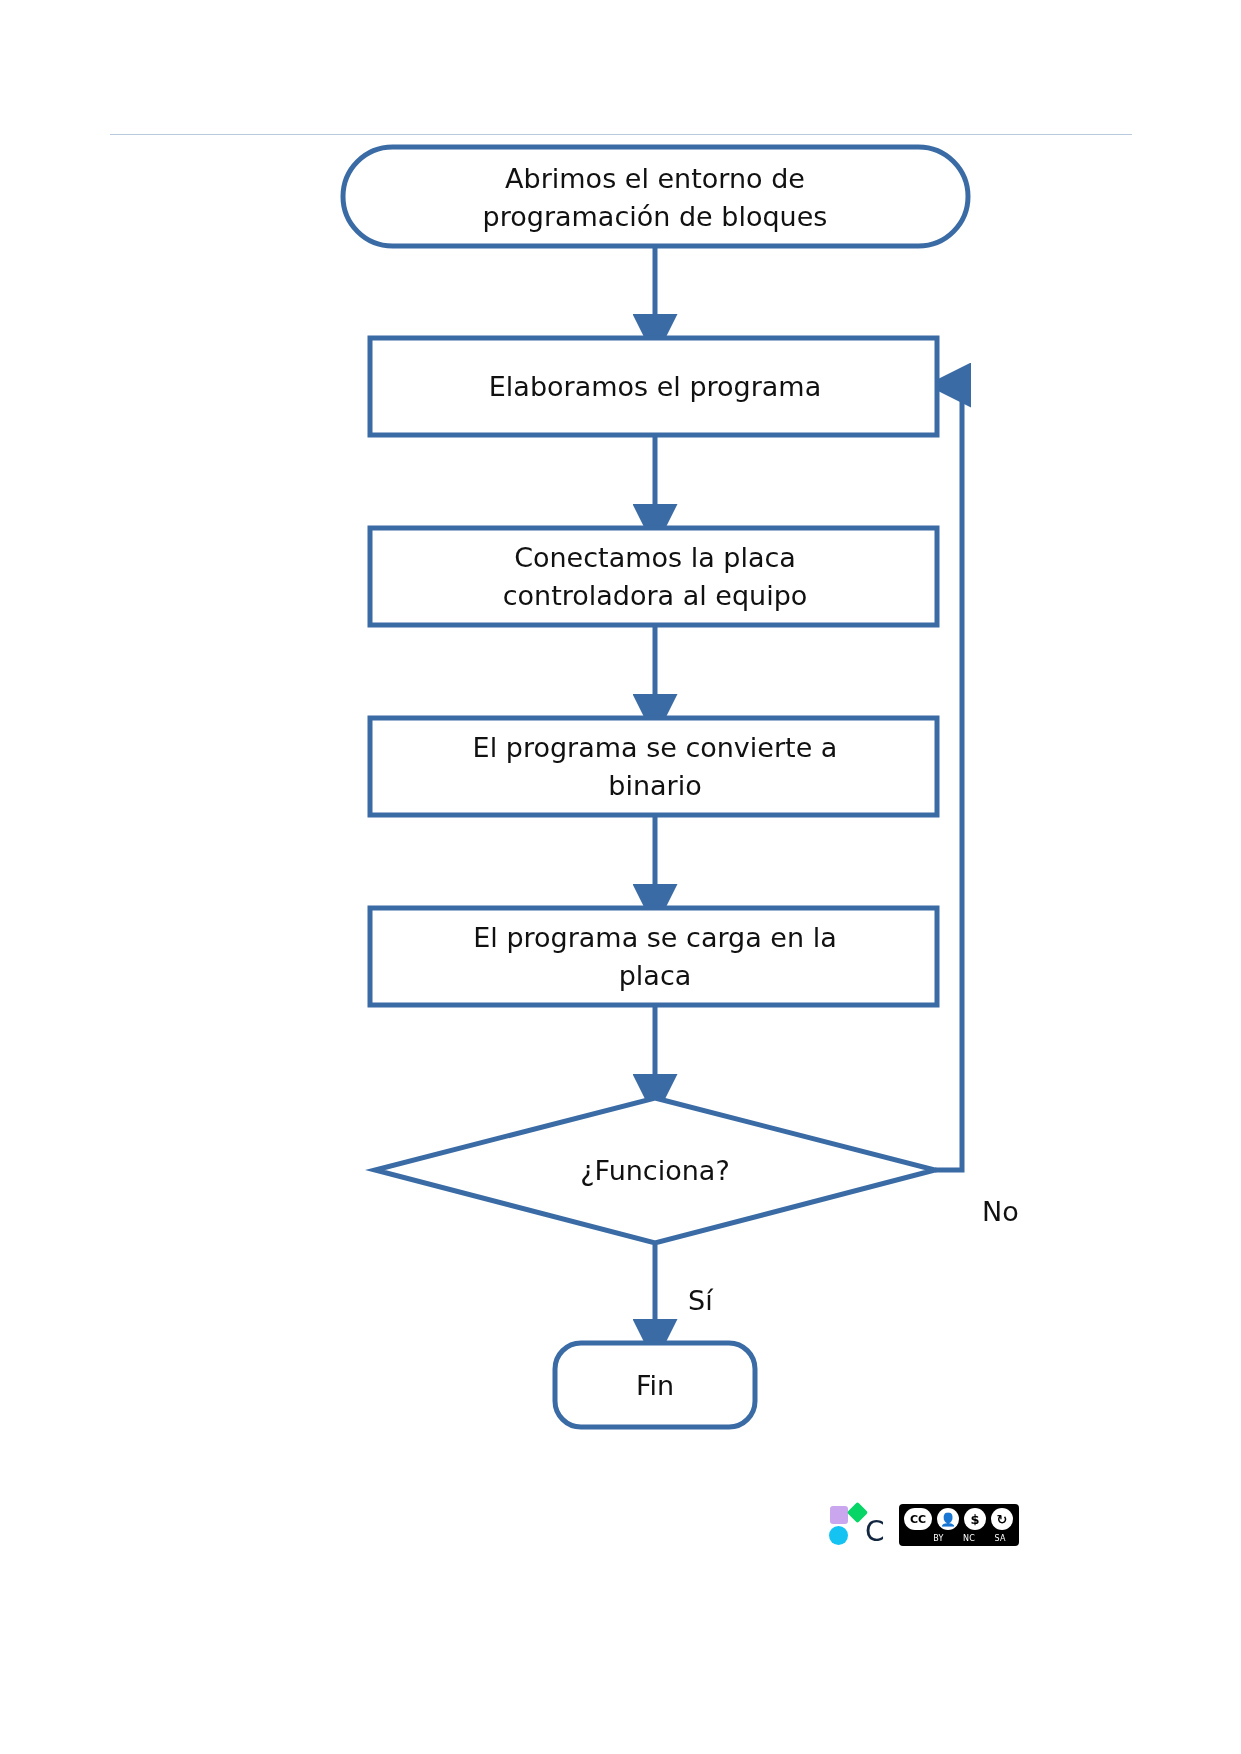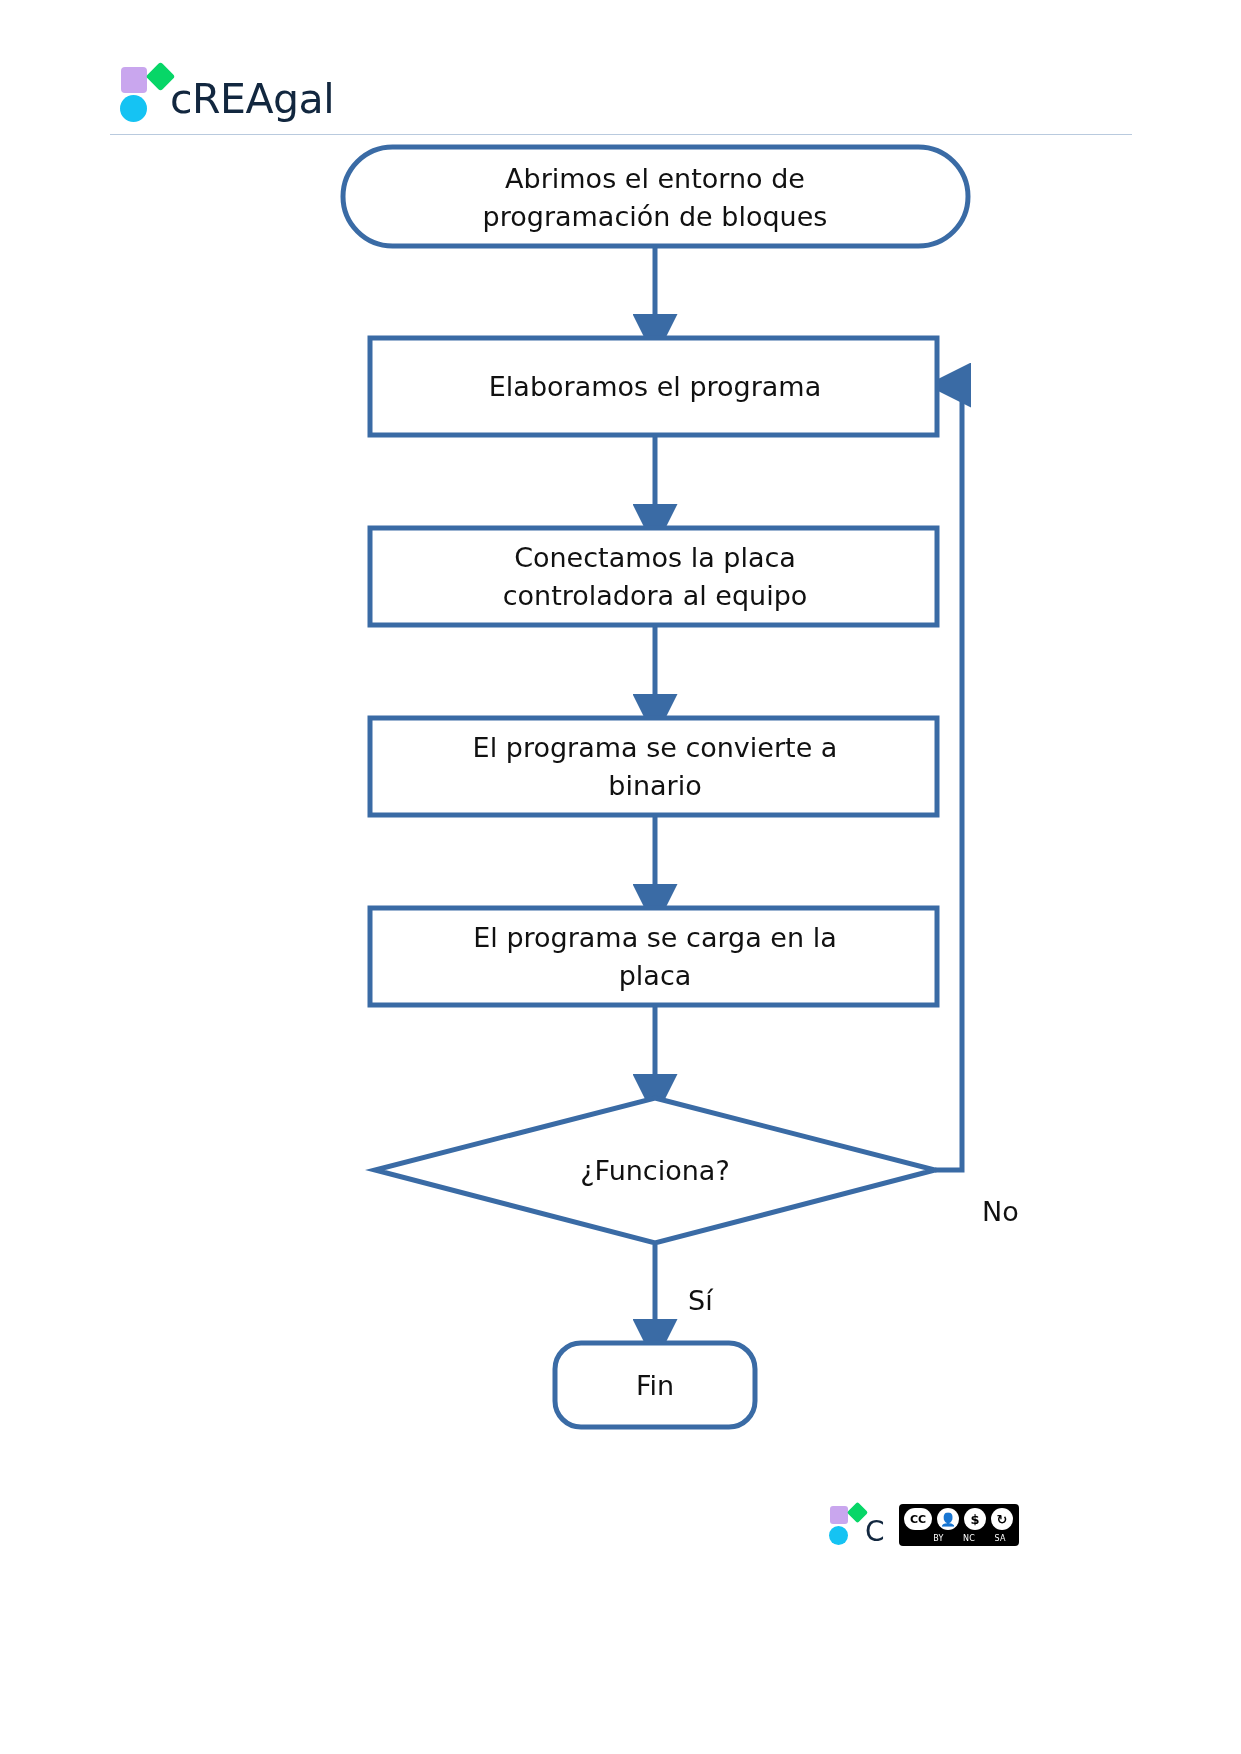"cREAgal" div { html: <div> <div> <div></div> <div></div> <div></div> </div> <div>cREAgal</div> </div> -> none }
